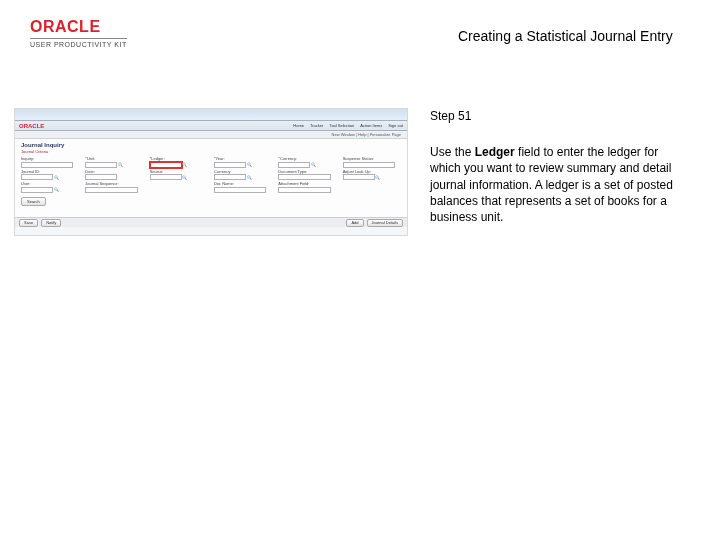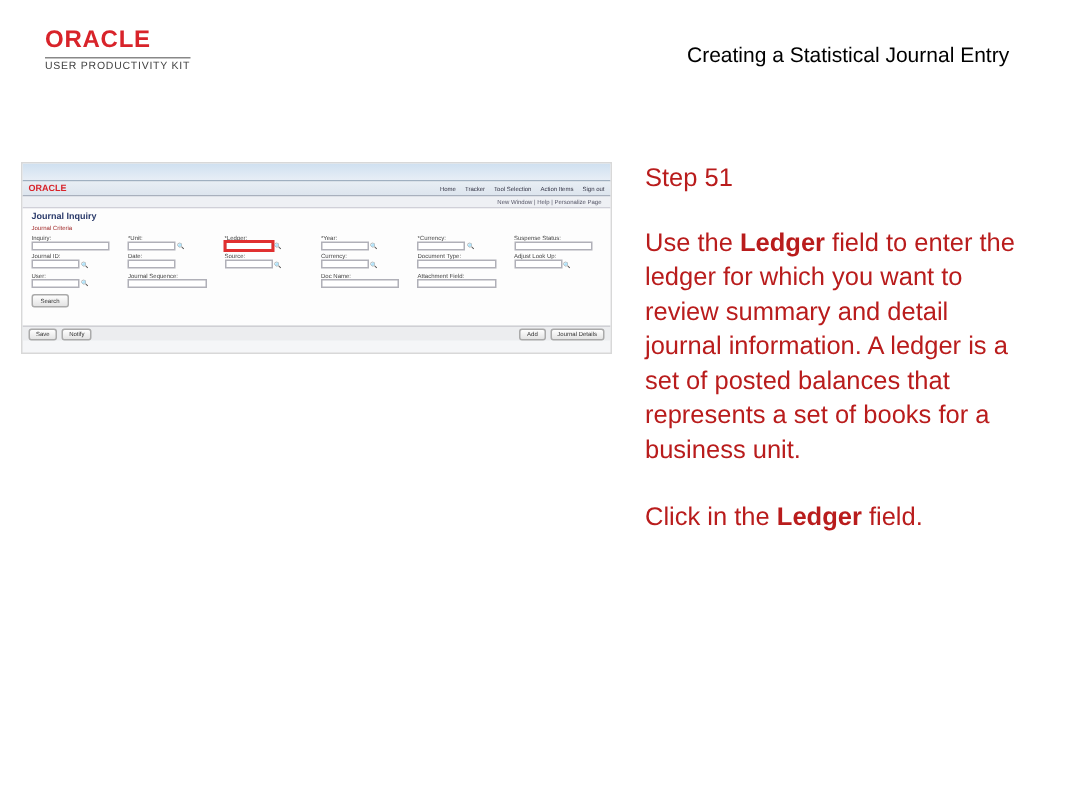"Step 51" .right-col { color: #b91c1c -> #000000; font-size: 17px -> 12px }
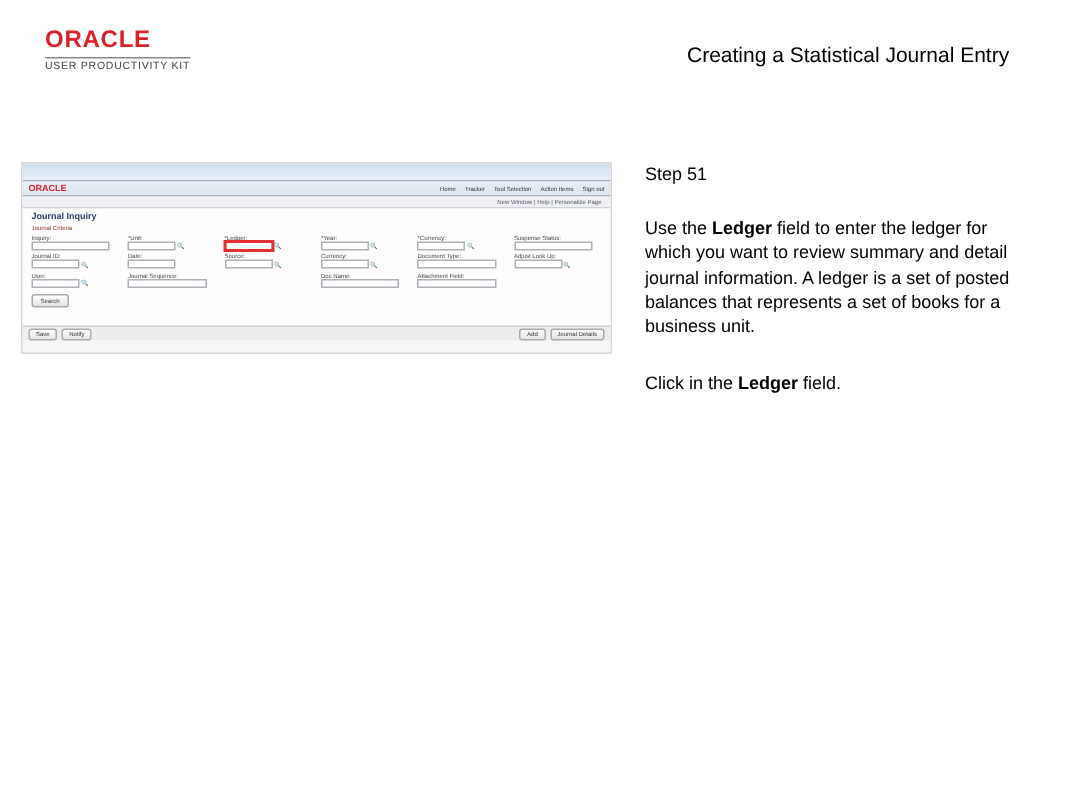"Use the Ledger field to" .para1 { margin-bottom: 22px -> none }
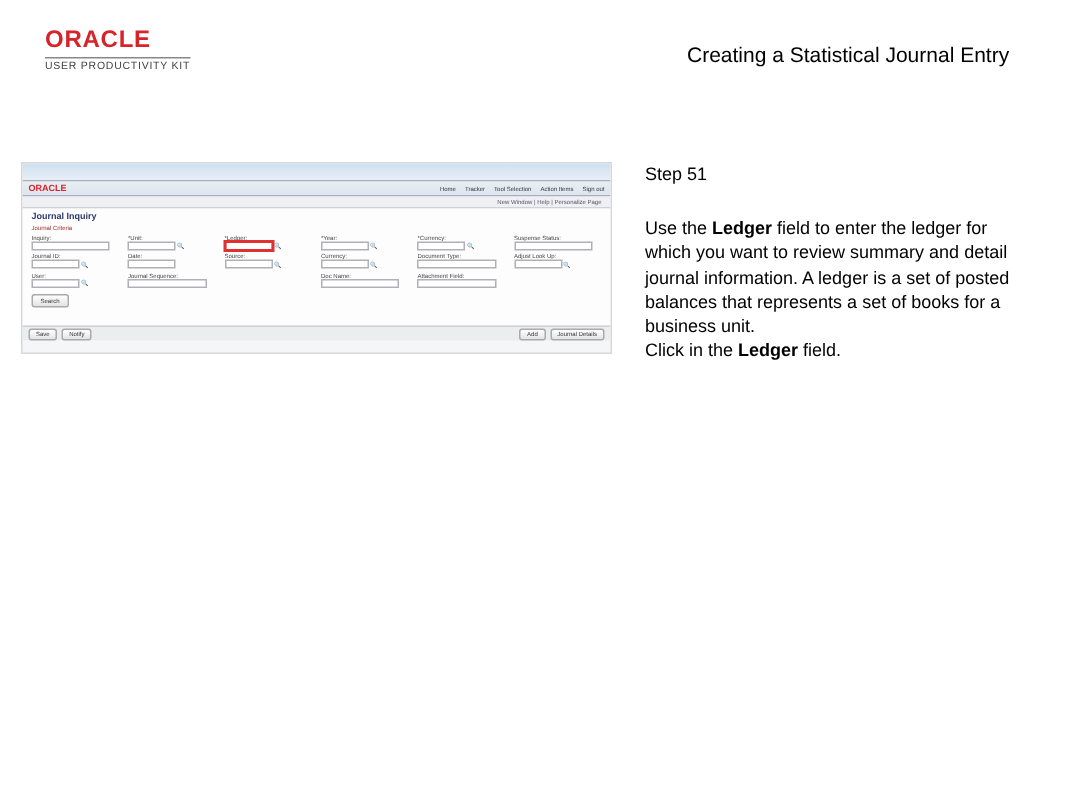"Click in the Ledger field." div { html: <div> <span>Click in the </span><span>Ledger</span><span> field.</span> </div> -> none }
